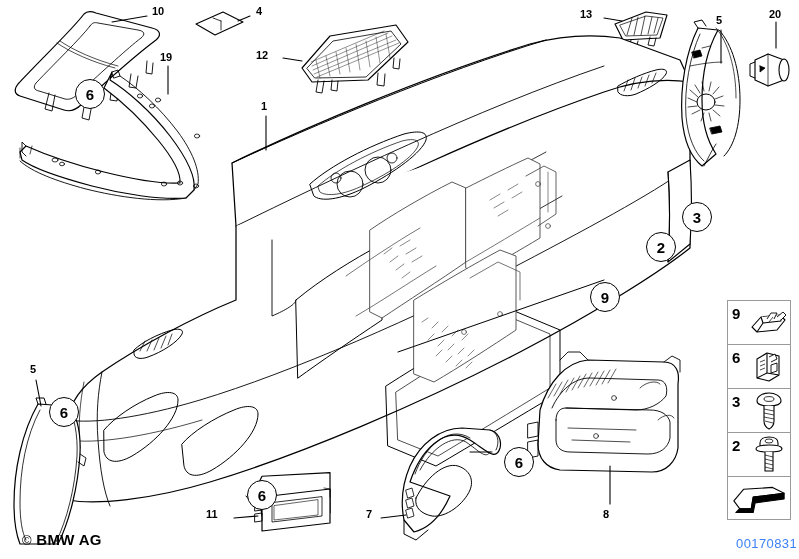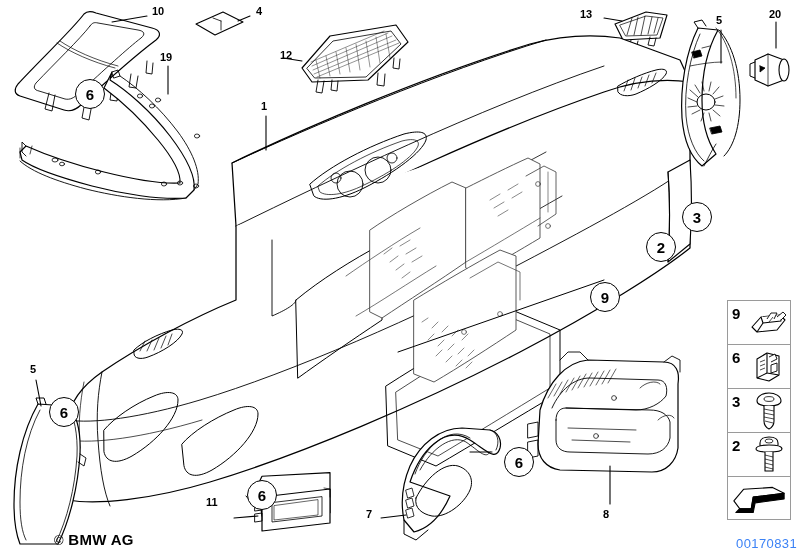"12" div.lbl { margin-left: 24px -> none }
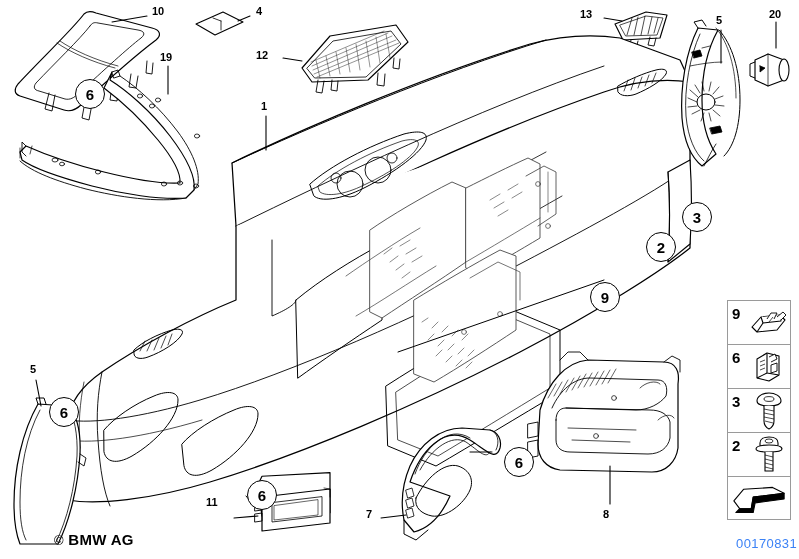"11" div.lbl { top: 497px -> 509px }
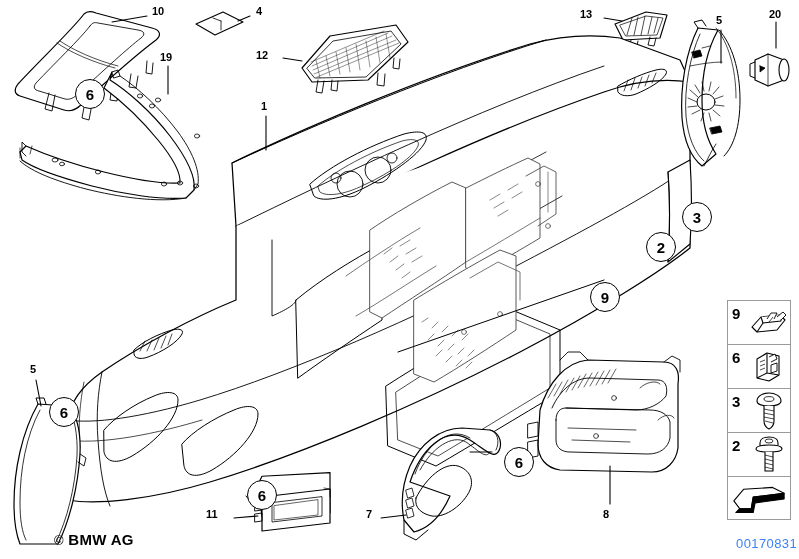"© BMW AG" #bmwcr { margin-left: 32px -> none }
